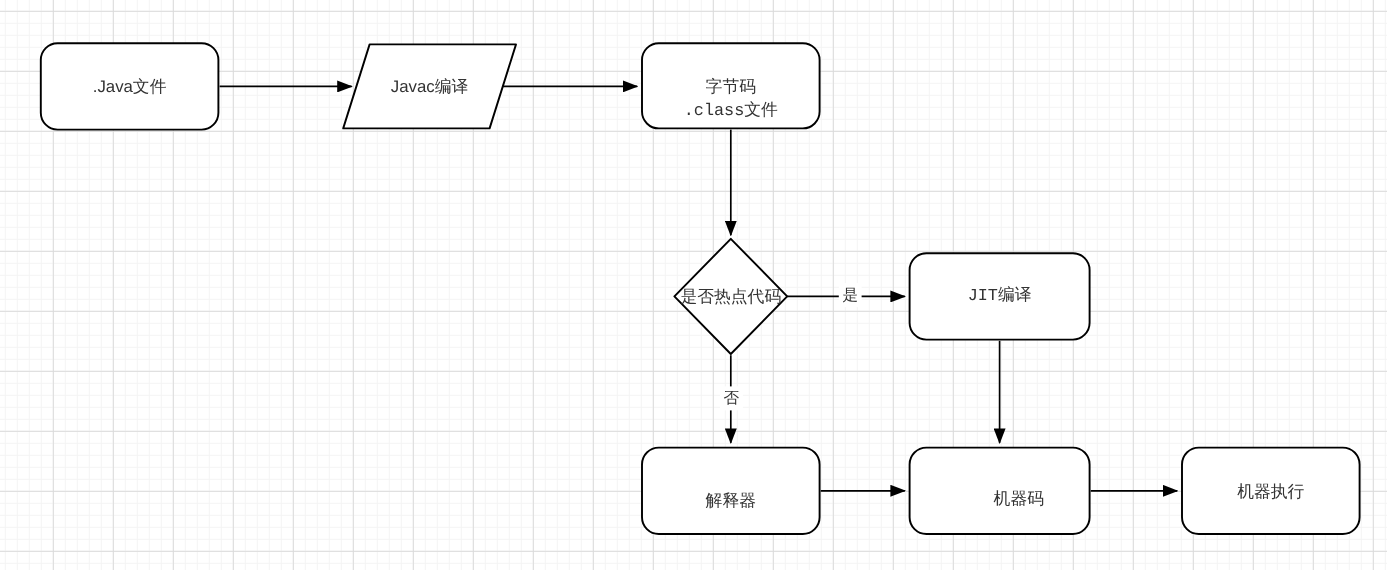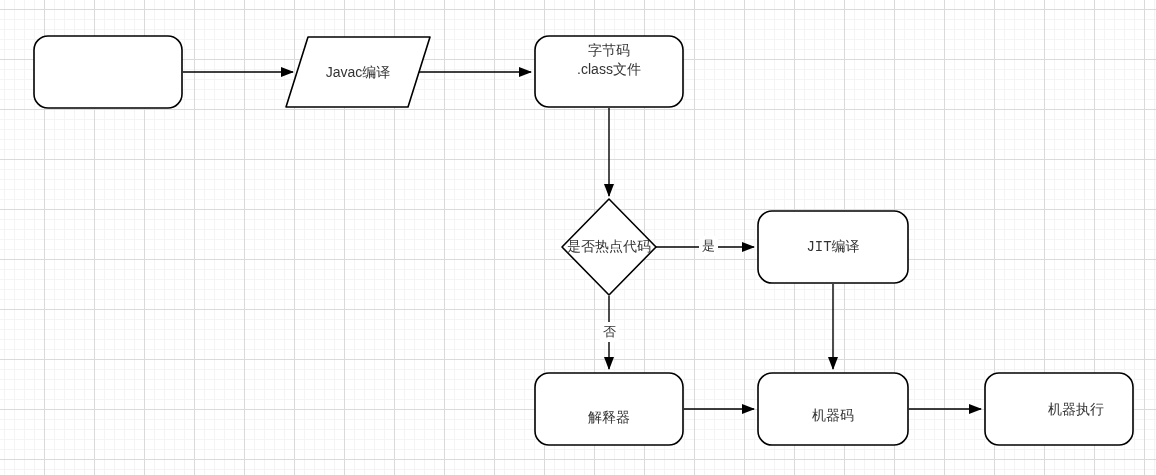".Java文件" div.node-label { html: none -> <div>.Java文件</div> }
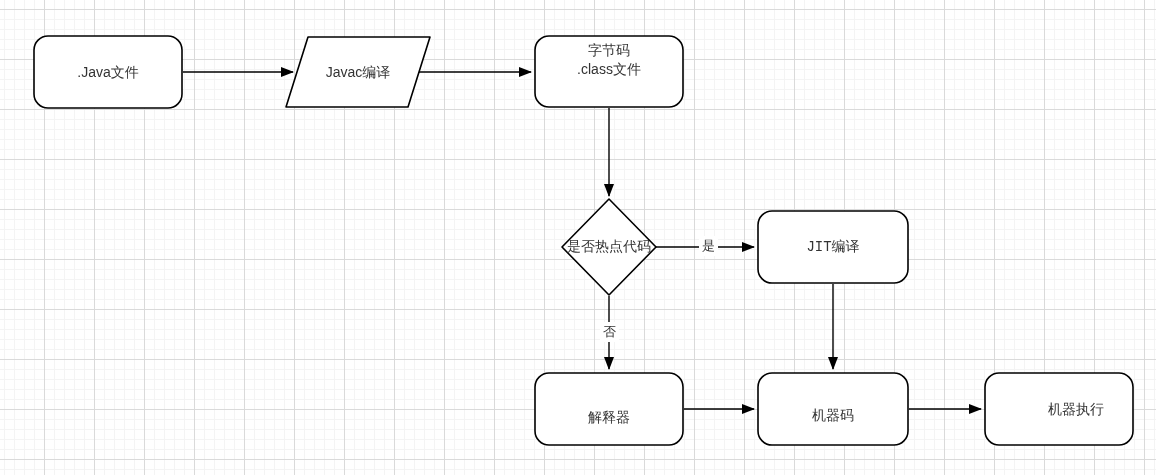"字节码" div.node-label { font-family: none -> Liberation Mono, monospace; top: 20px -> 44px }
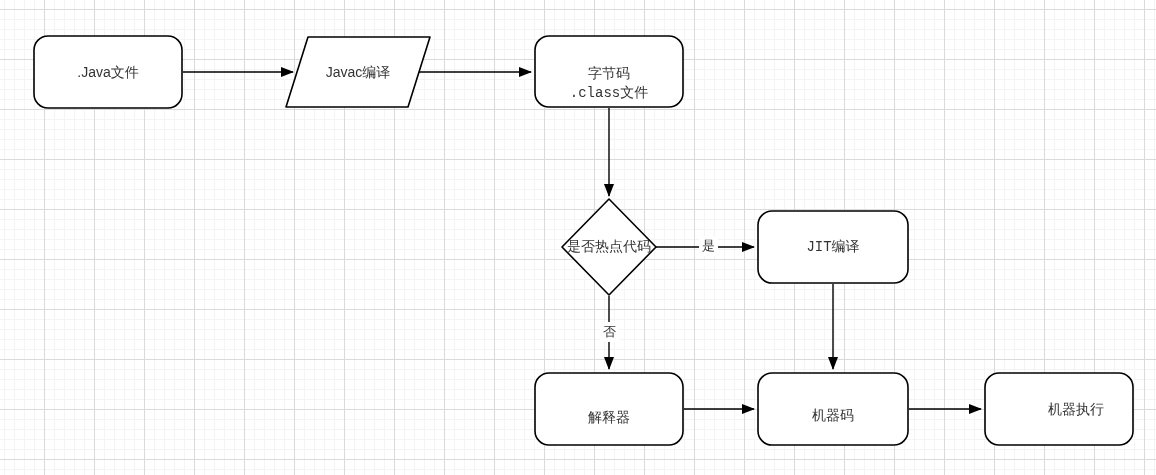"是否热点代码" div.node-label { font-family: Liberation Mono, monospace -> none }
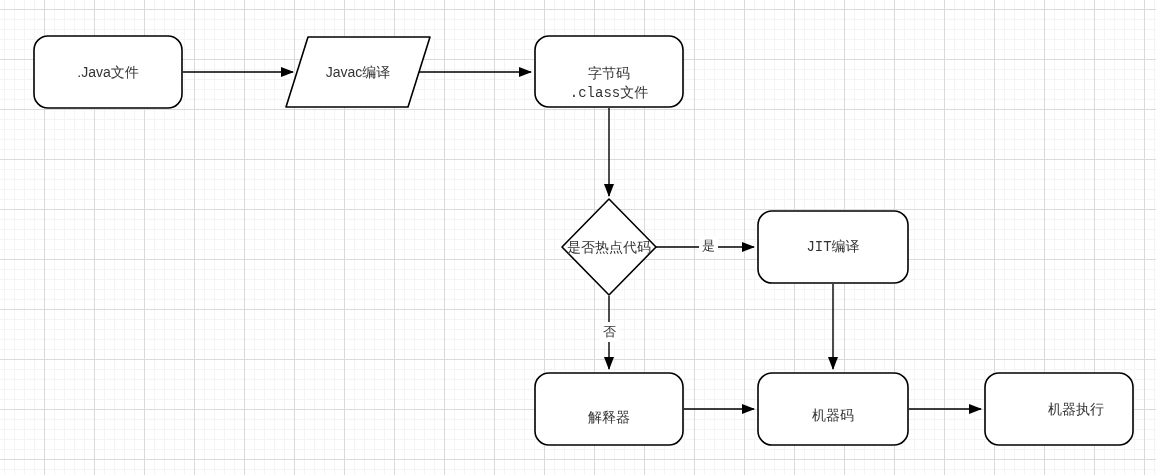"机器码" div.node-label { padding-left: none -> 16px }
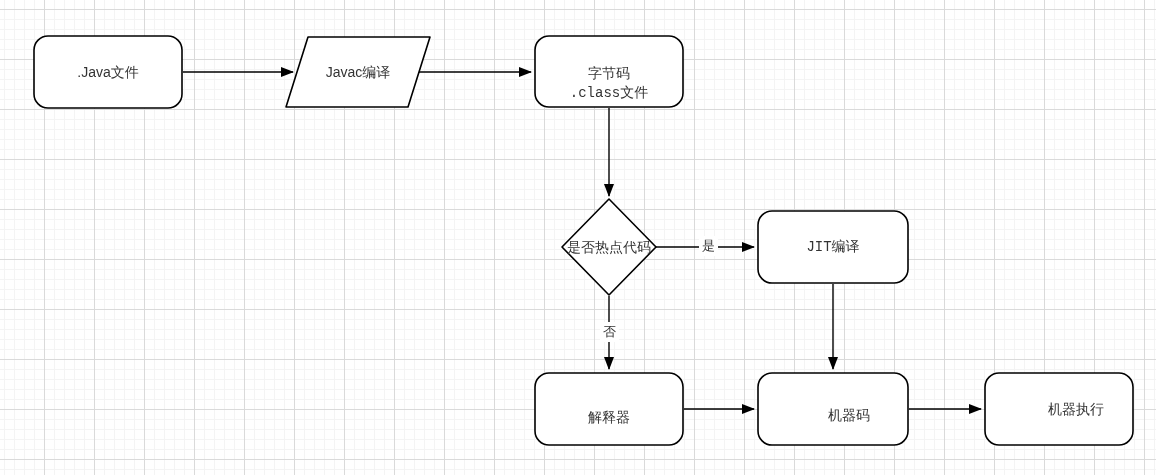"机器执行" div.node-label { padding-left: 17px -> none }
